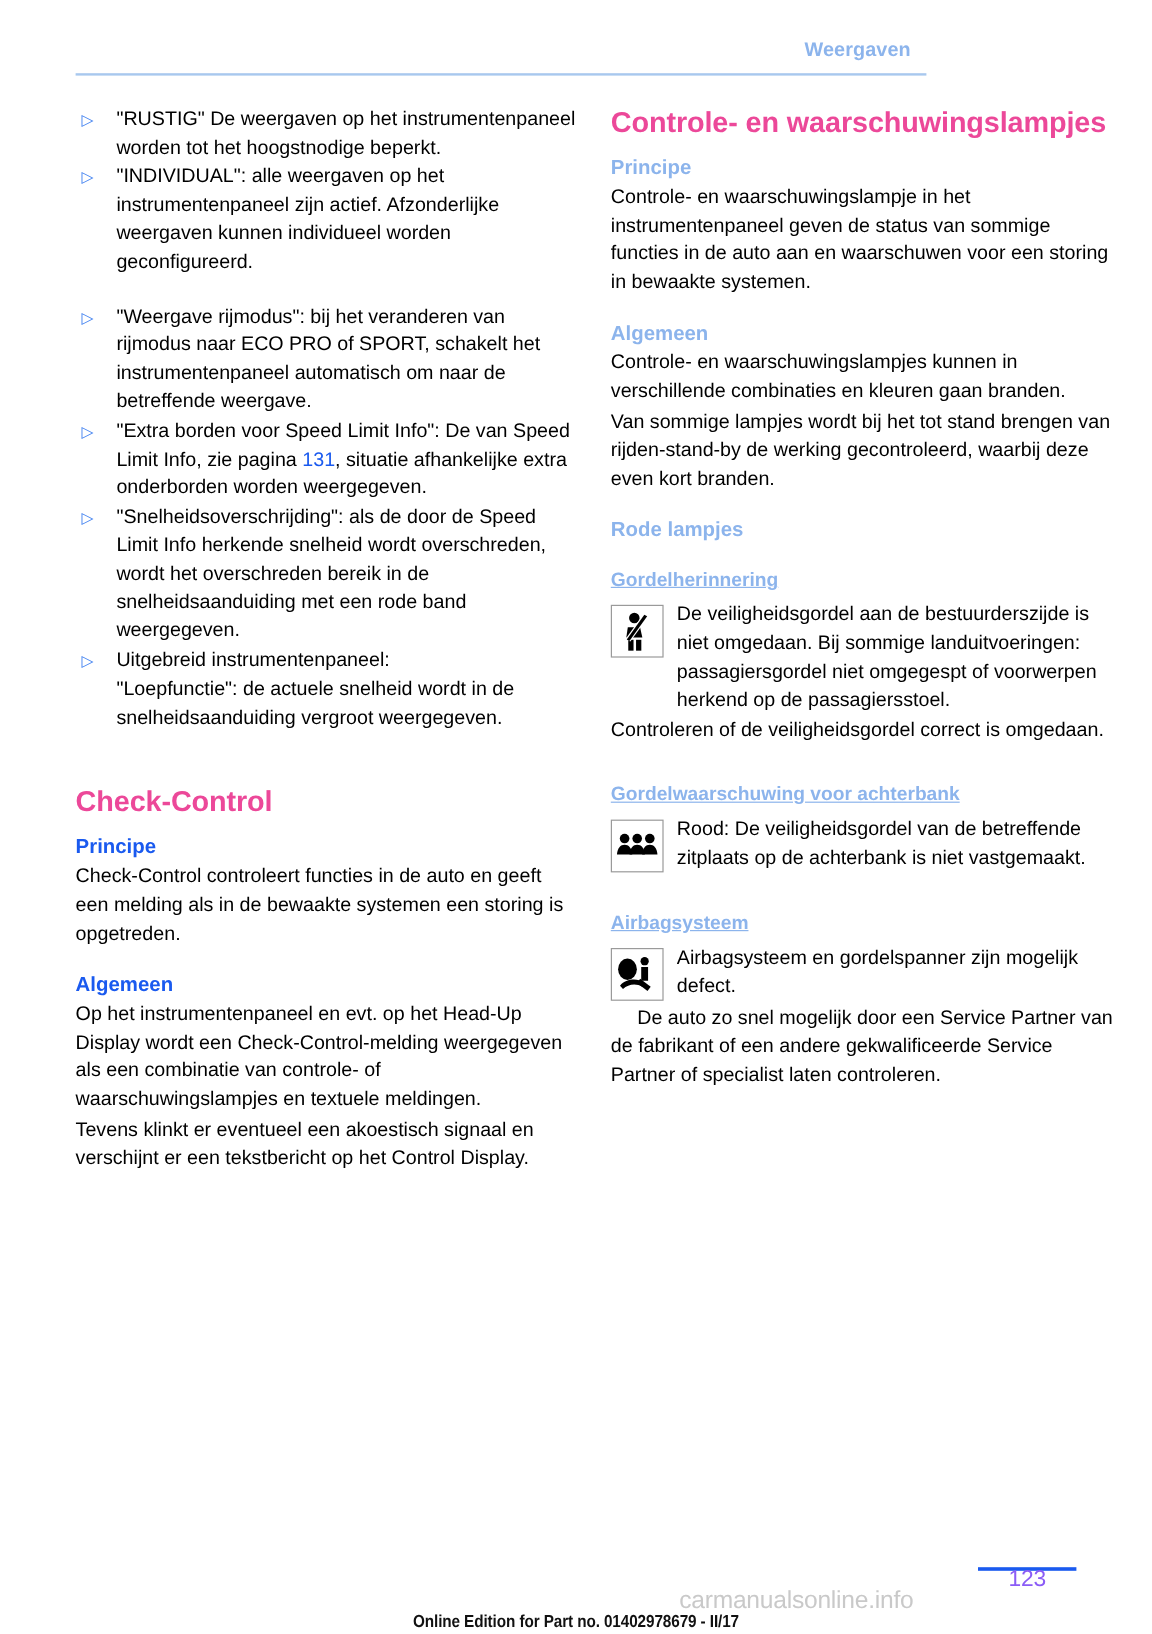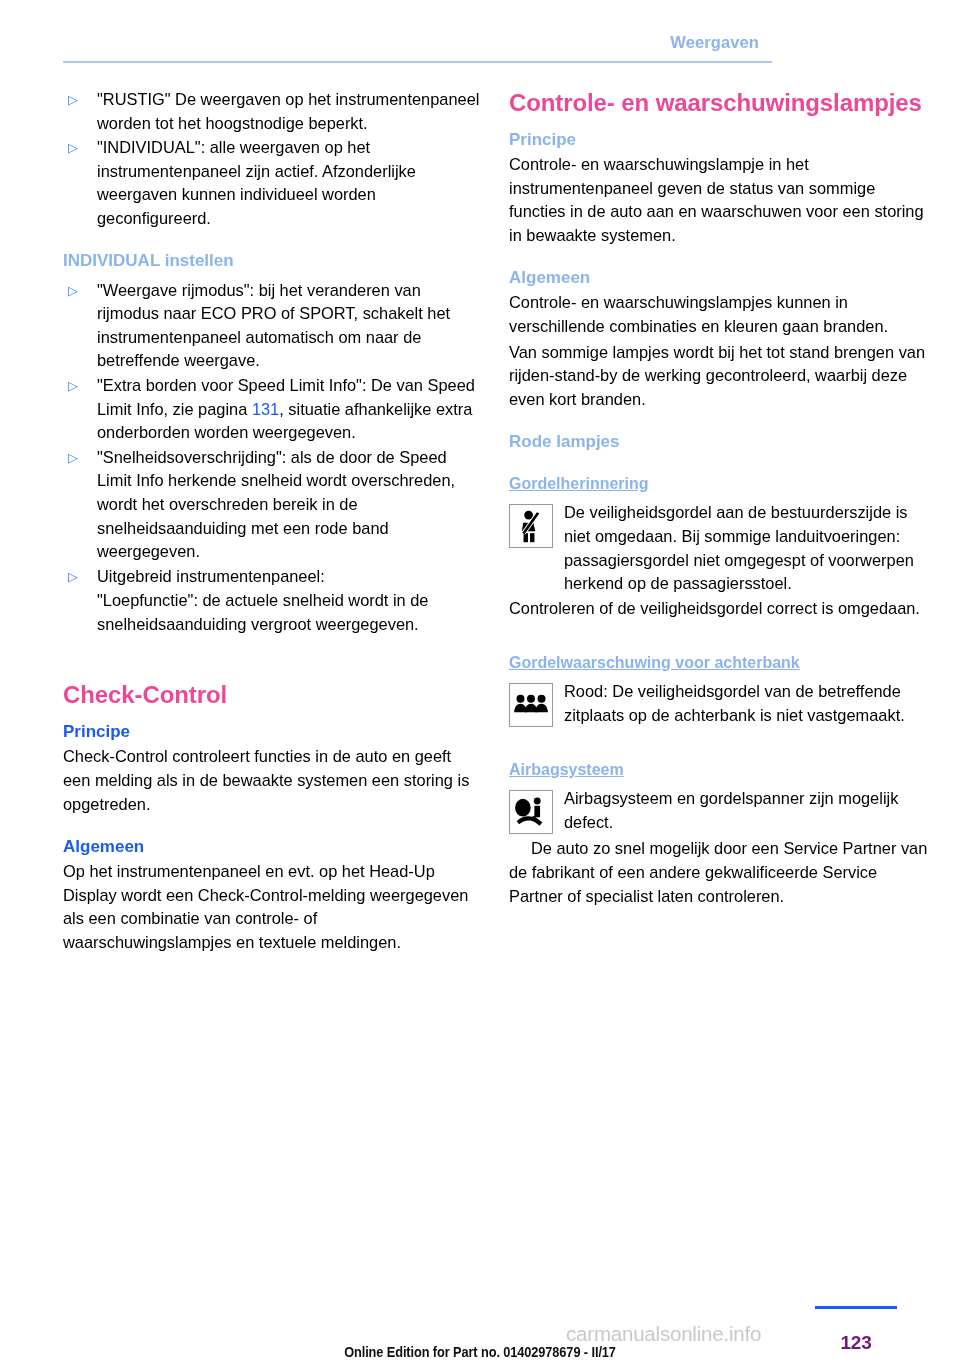"INDIVIDUAL instellen" h2.subhead-light { html: <h2>INDIVIDUAL instellen</h2> -> none }
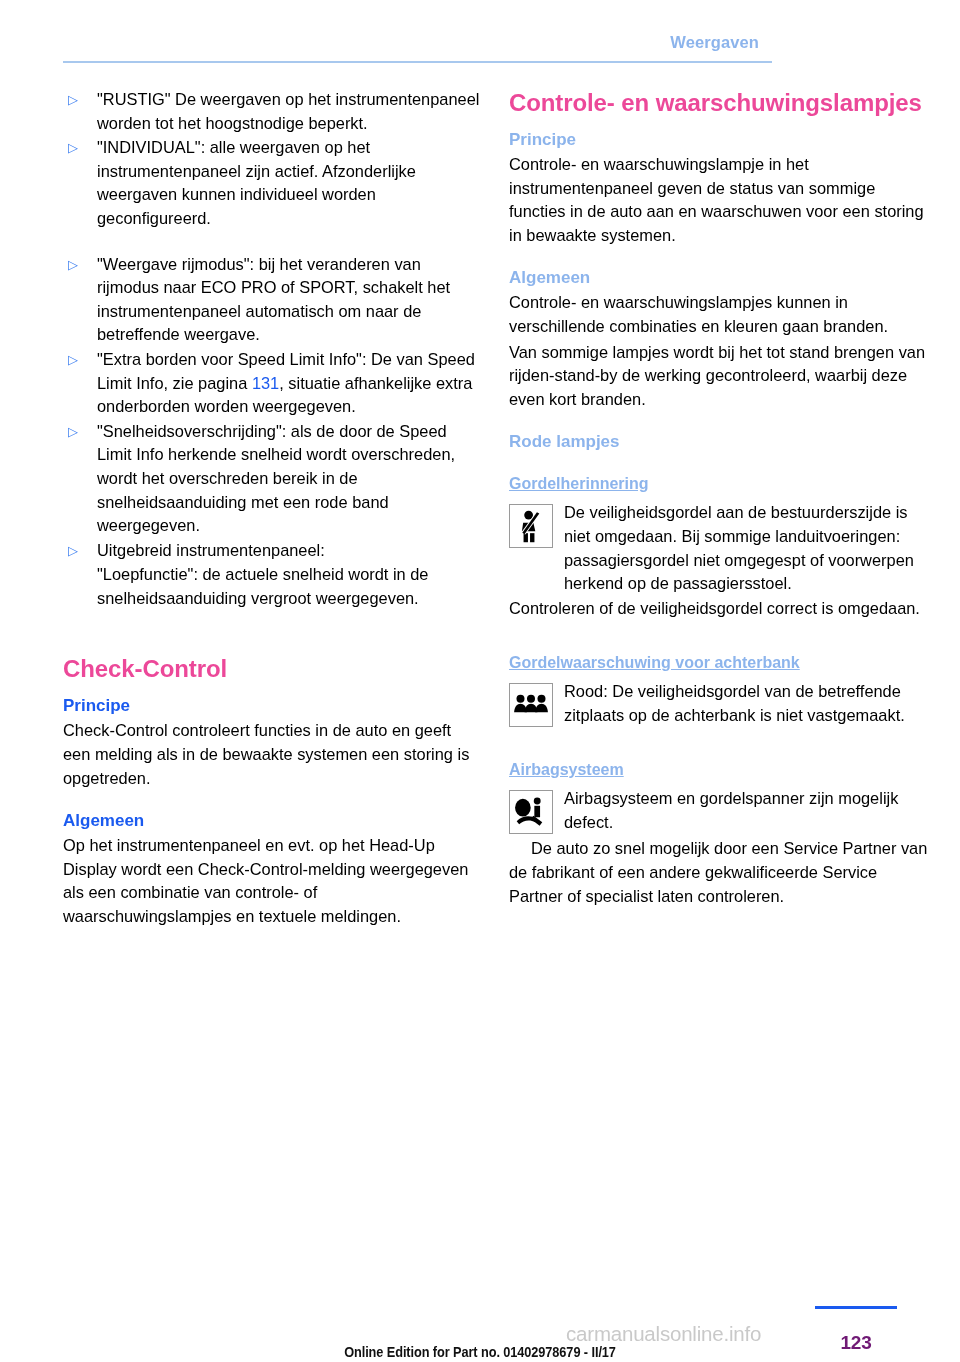"Tevens klinkt er eventueel een" p.para { html: none -> <p>Tevens klinkt er eventueel een akoestisch signaal en verschijnt er een tekstbericht op het Control Display.</p> }
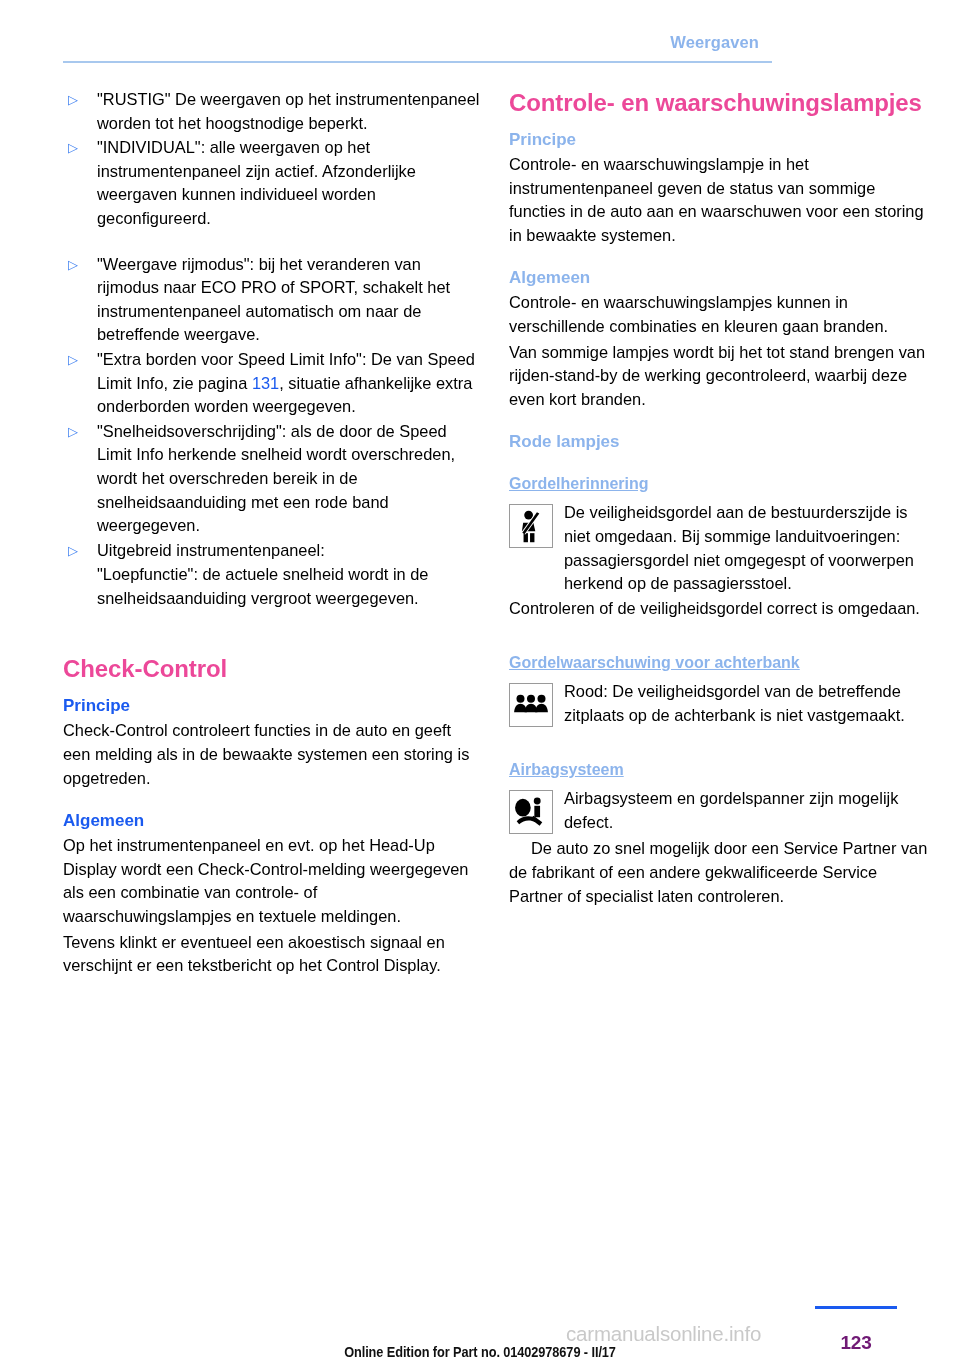"123" .page-number { color: #701a75 -> #8b5cf6; font-weight: bold -> normal; top: 36px -> 10px }
